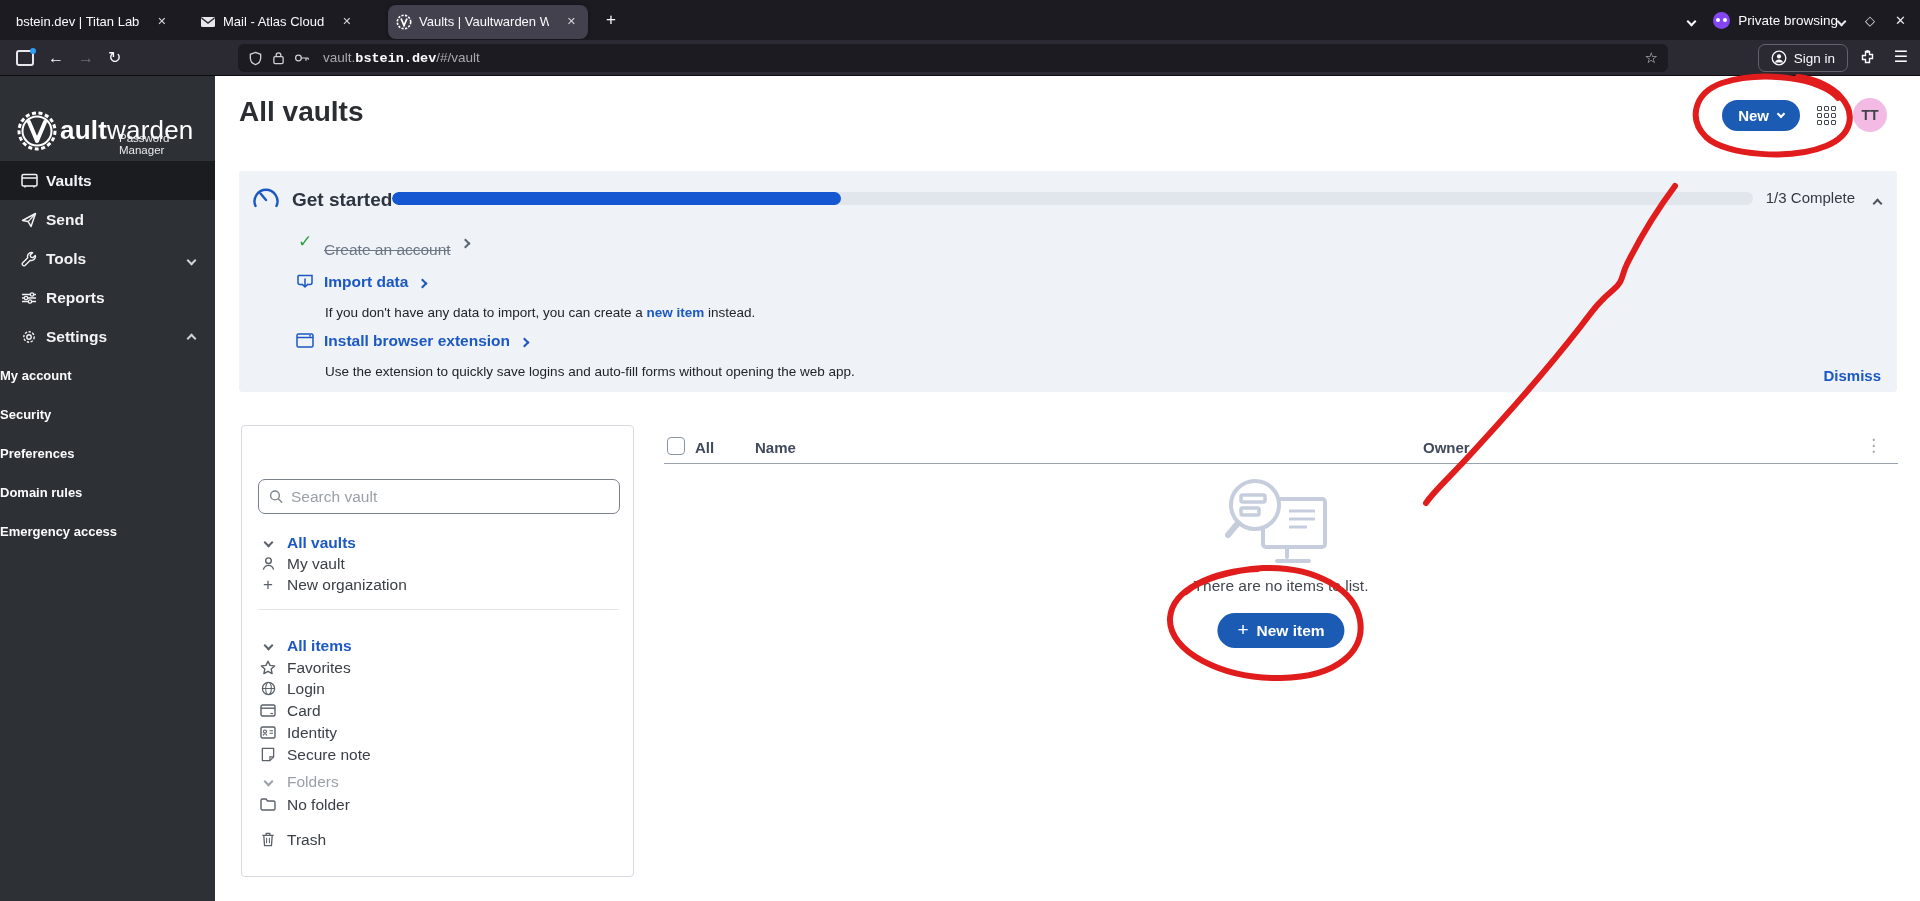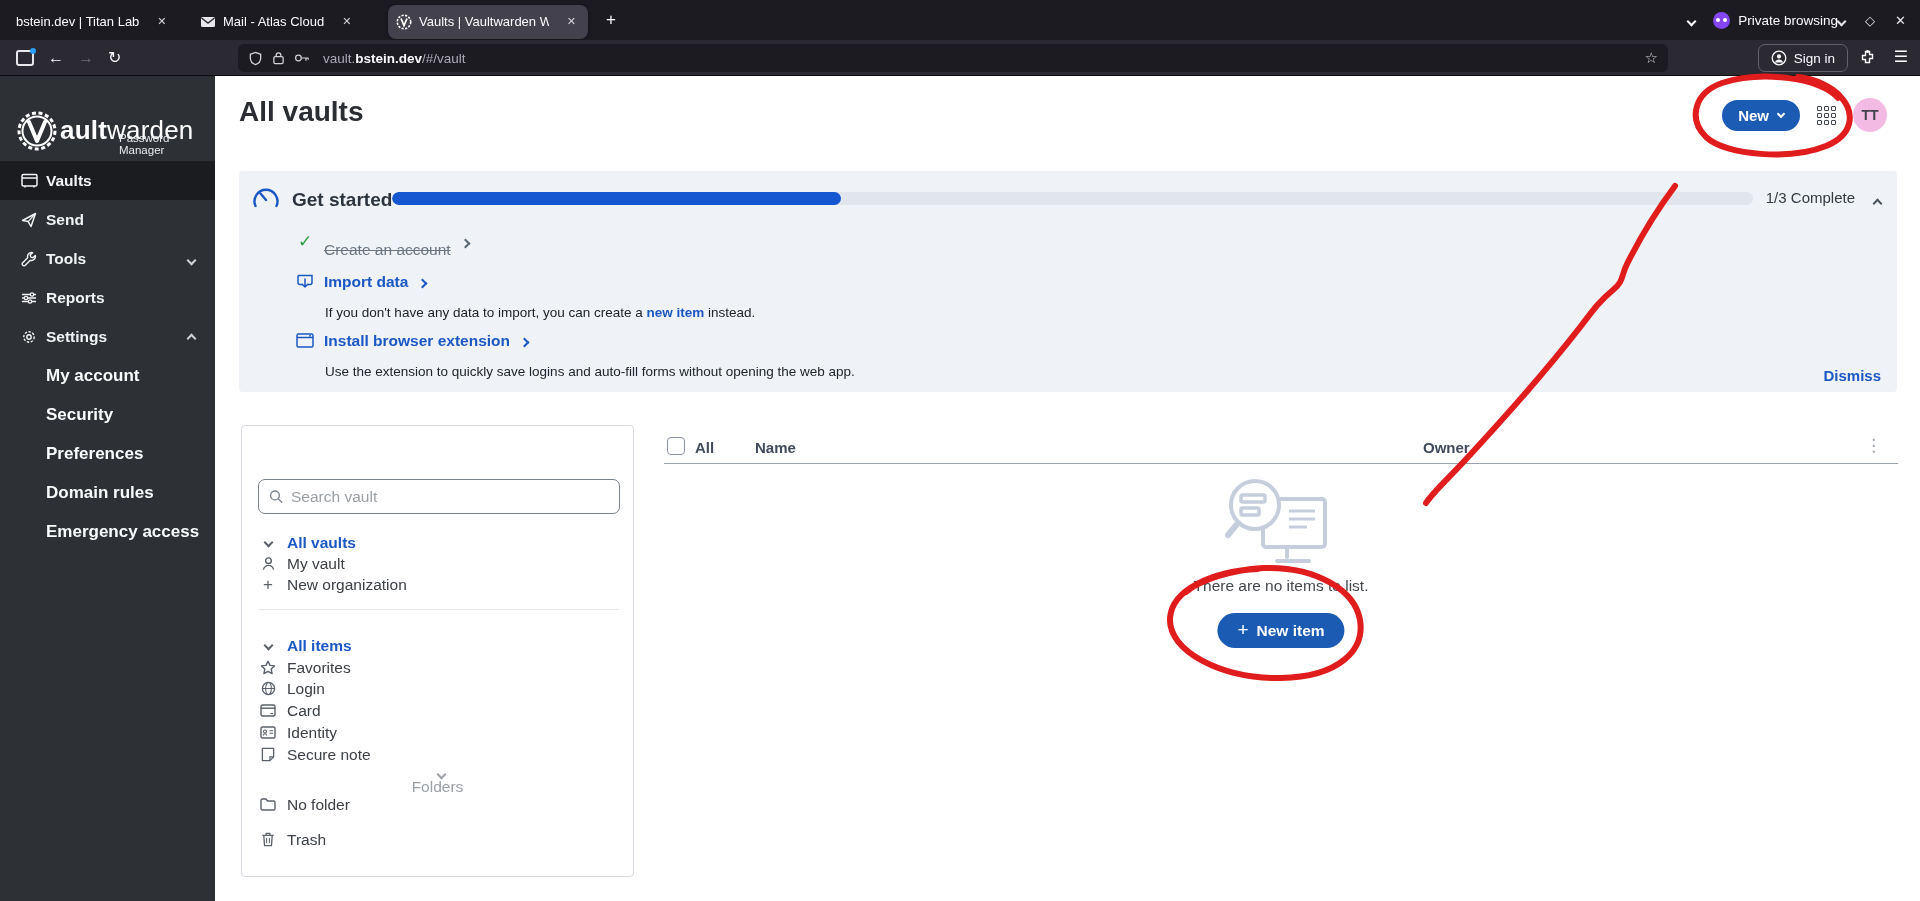"bstein.dev" .url-text b { font-family: none -> Liberation Mono, monospace }
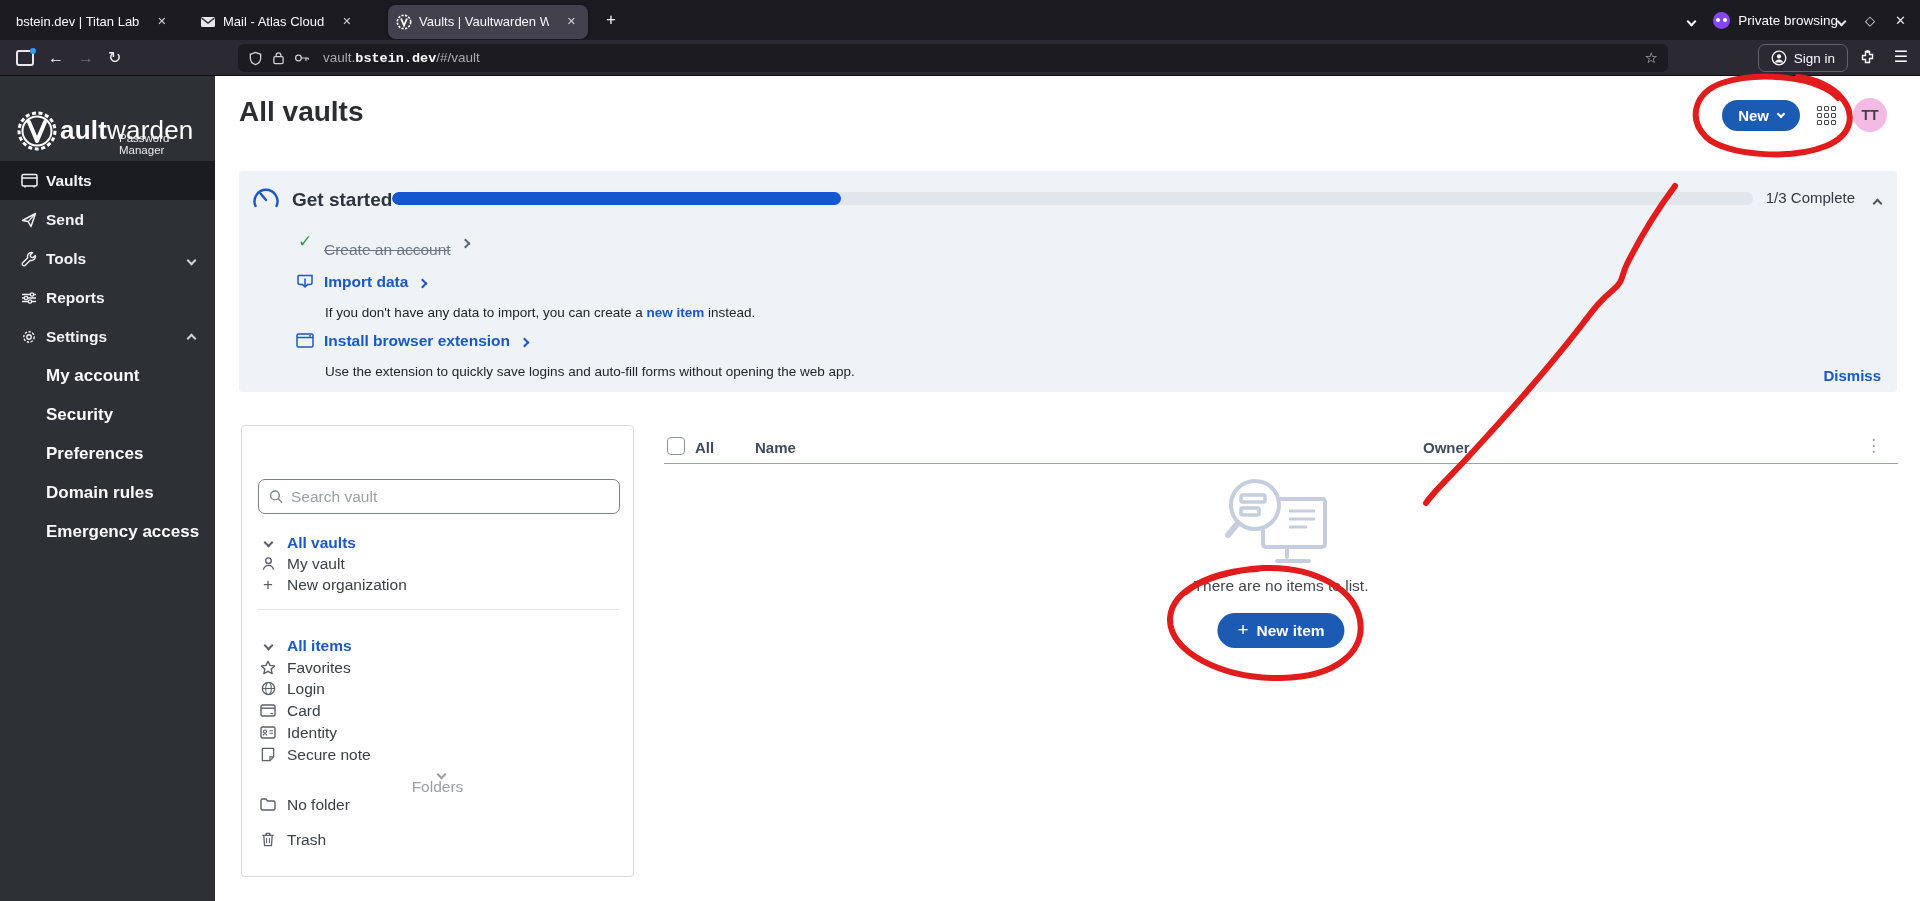"My account" .nav-sub { font-size: 17px -> 13px; padding-left: 46px -> none }
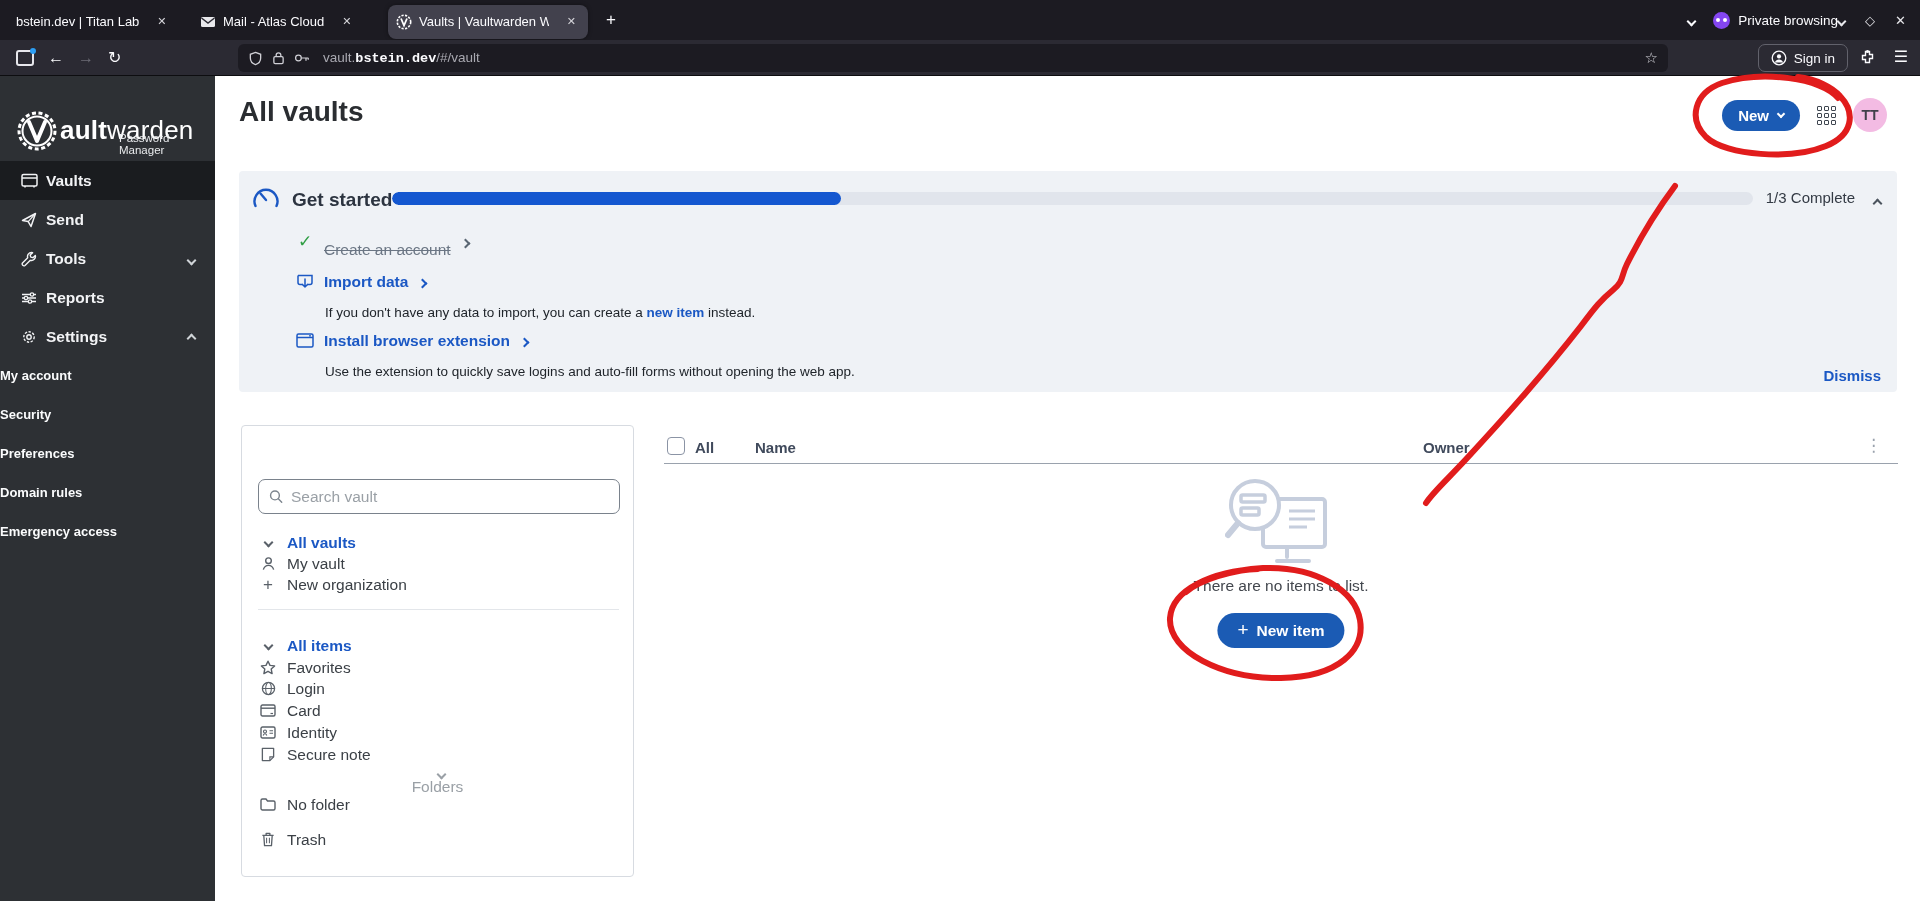"Folders" .f-row.muted { flex-direction: column -> none }
